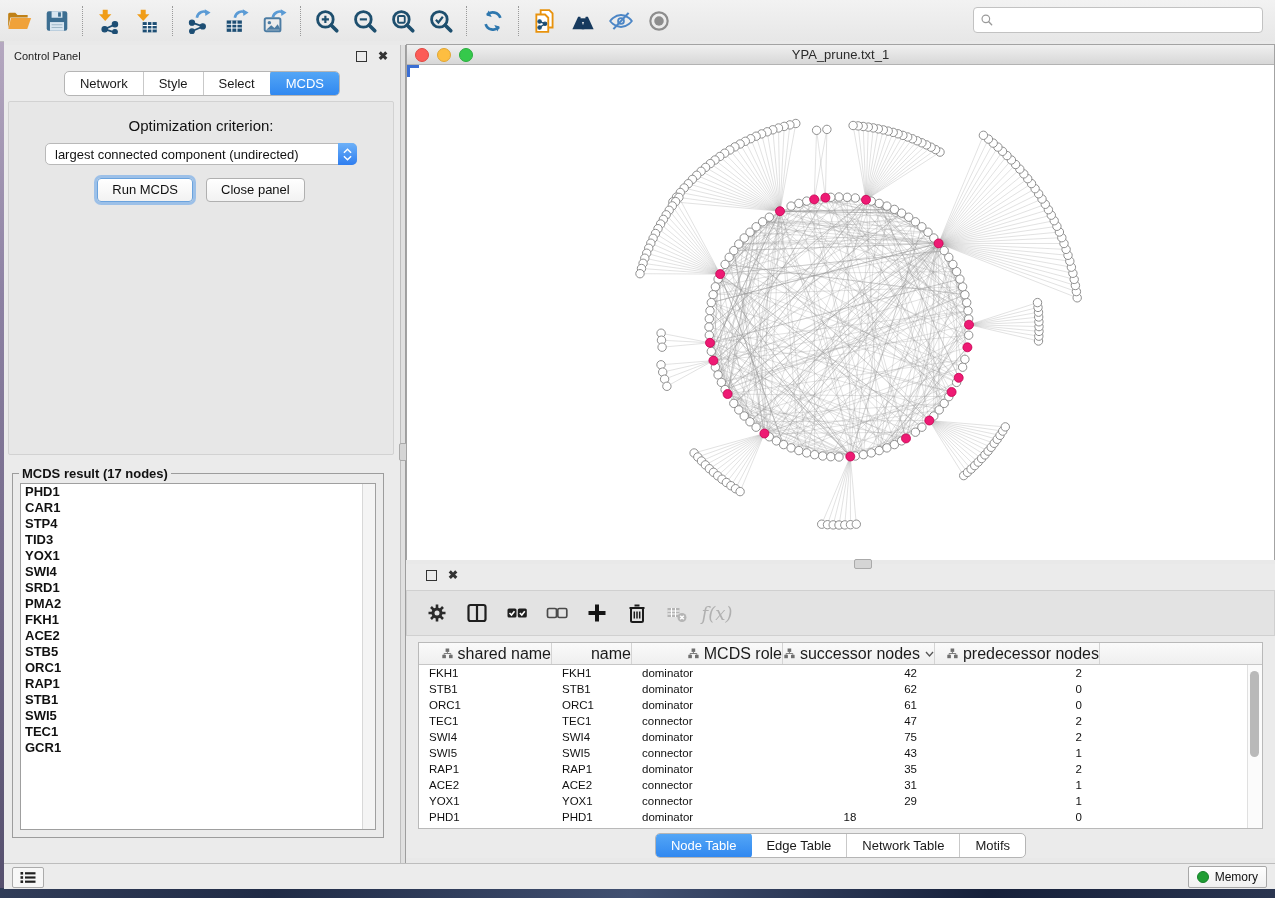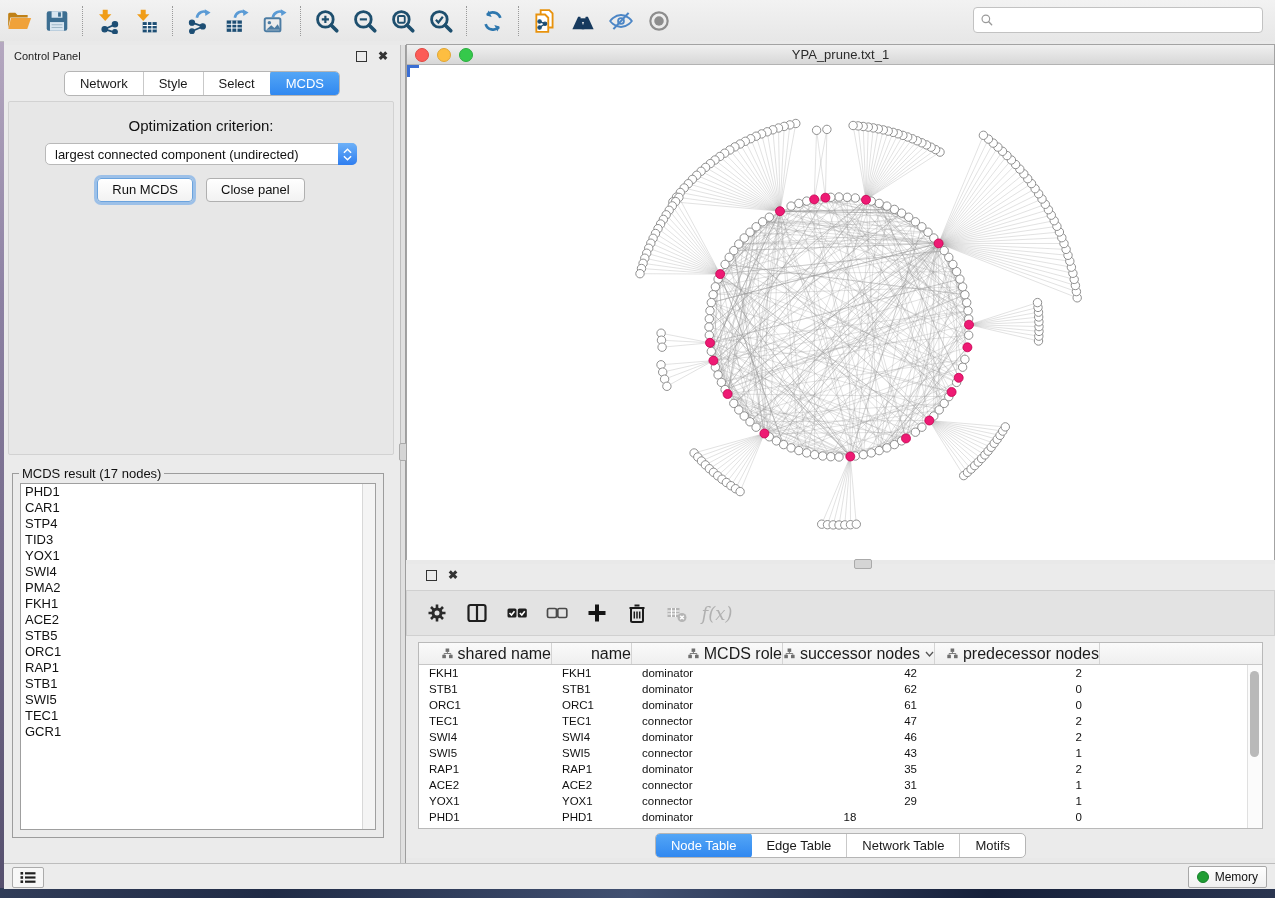"MCDS result (17 nodes)" .mcds-group { font-weight: none -> bold }
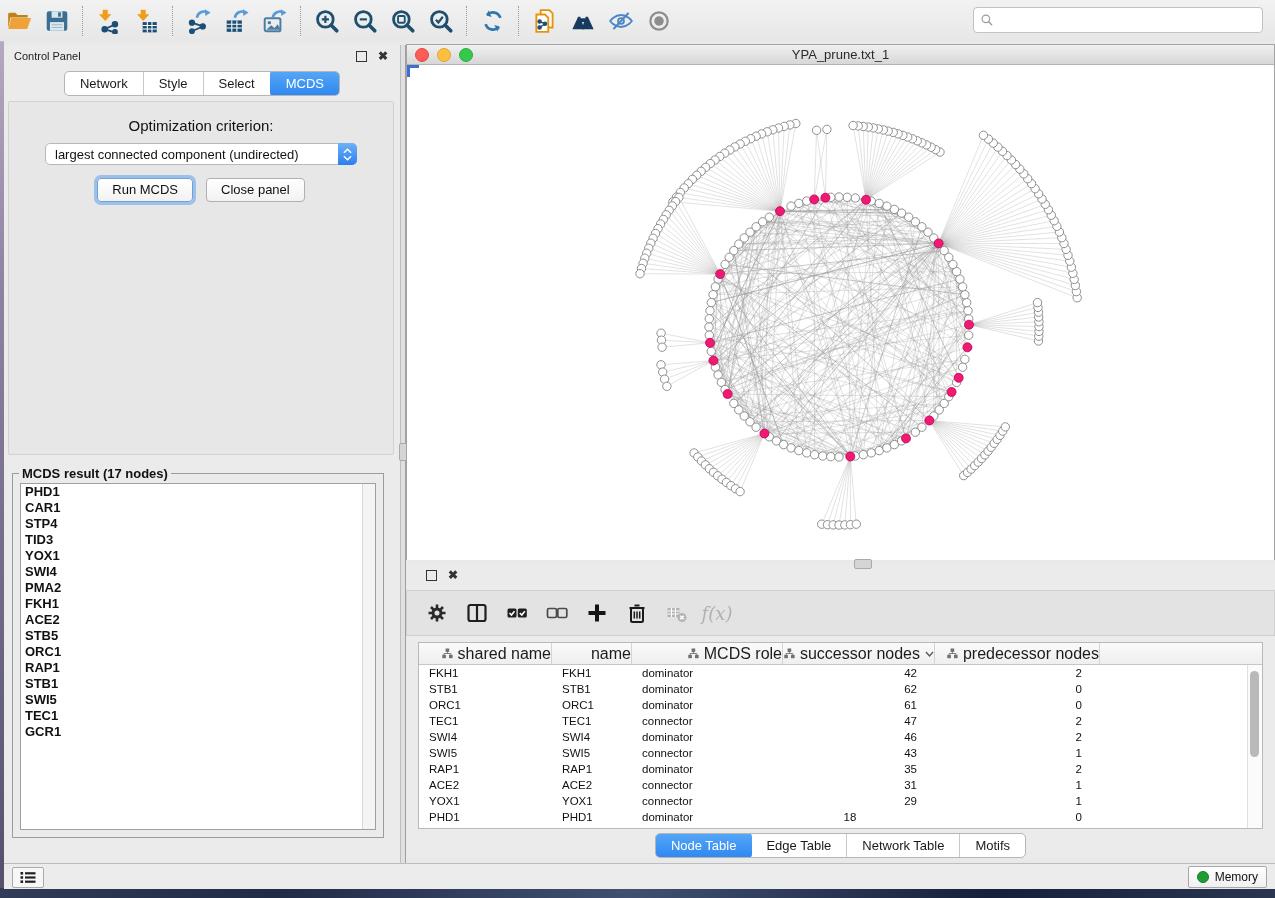"SRD1" div.item { html: none -> <div>SRD1</div> }
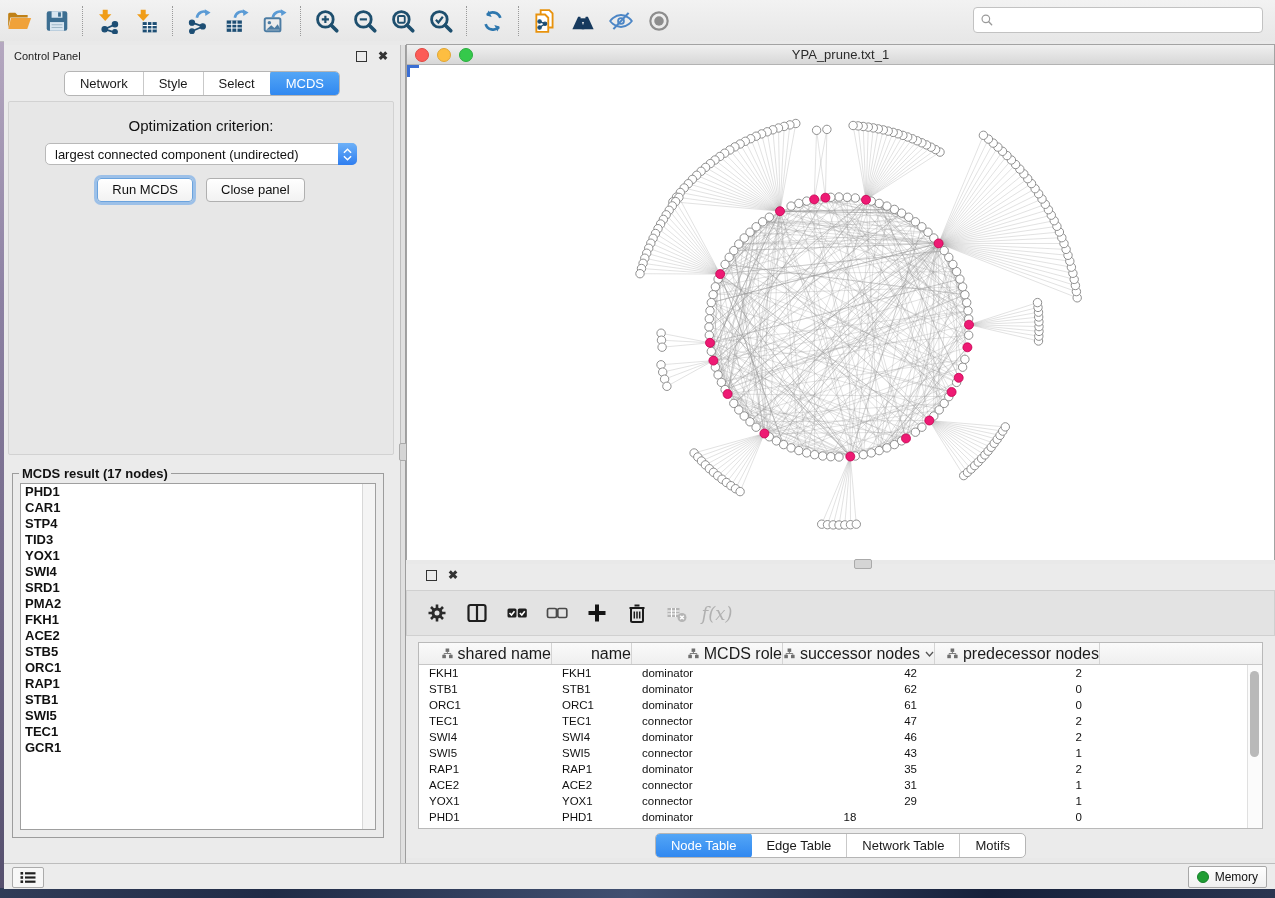"46" div.td { text: 46 -> 75 }
